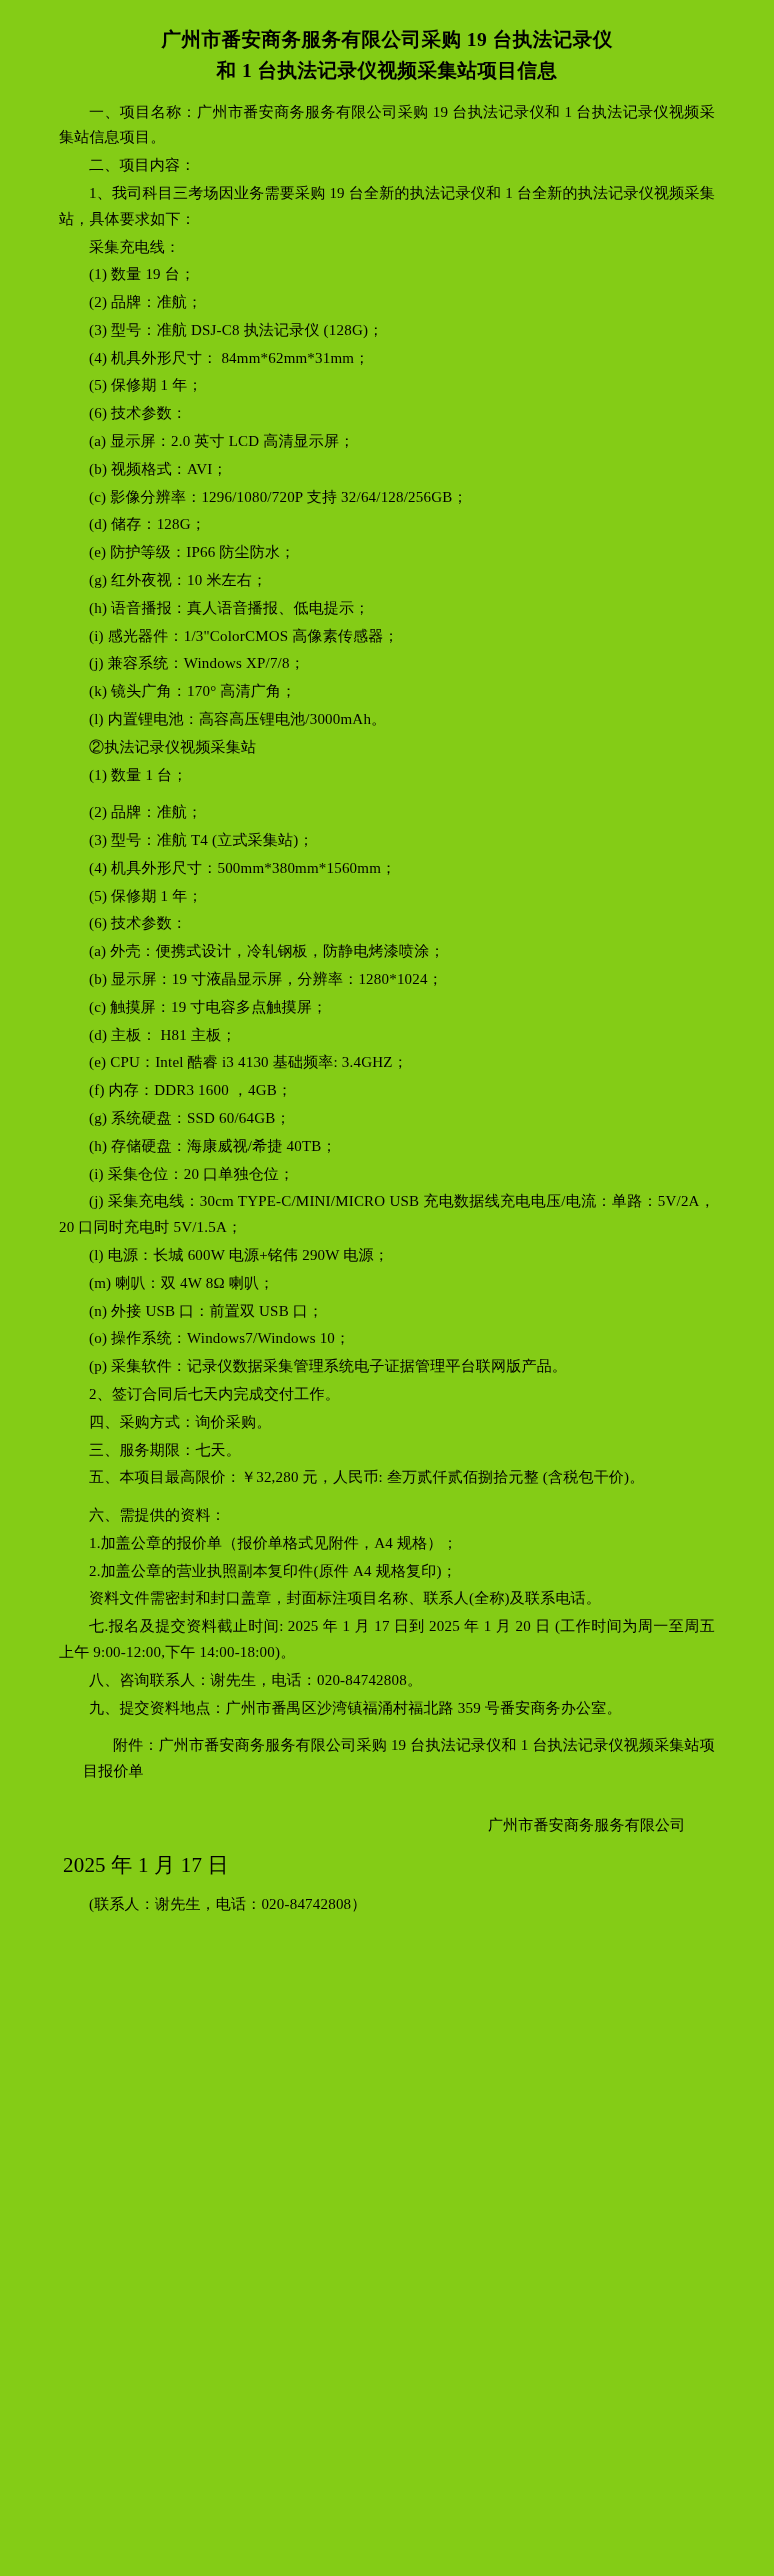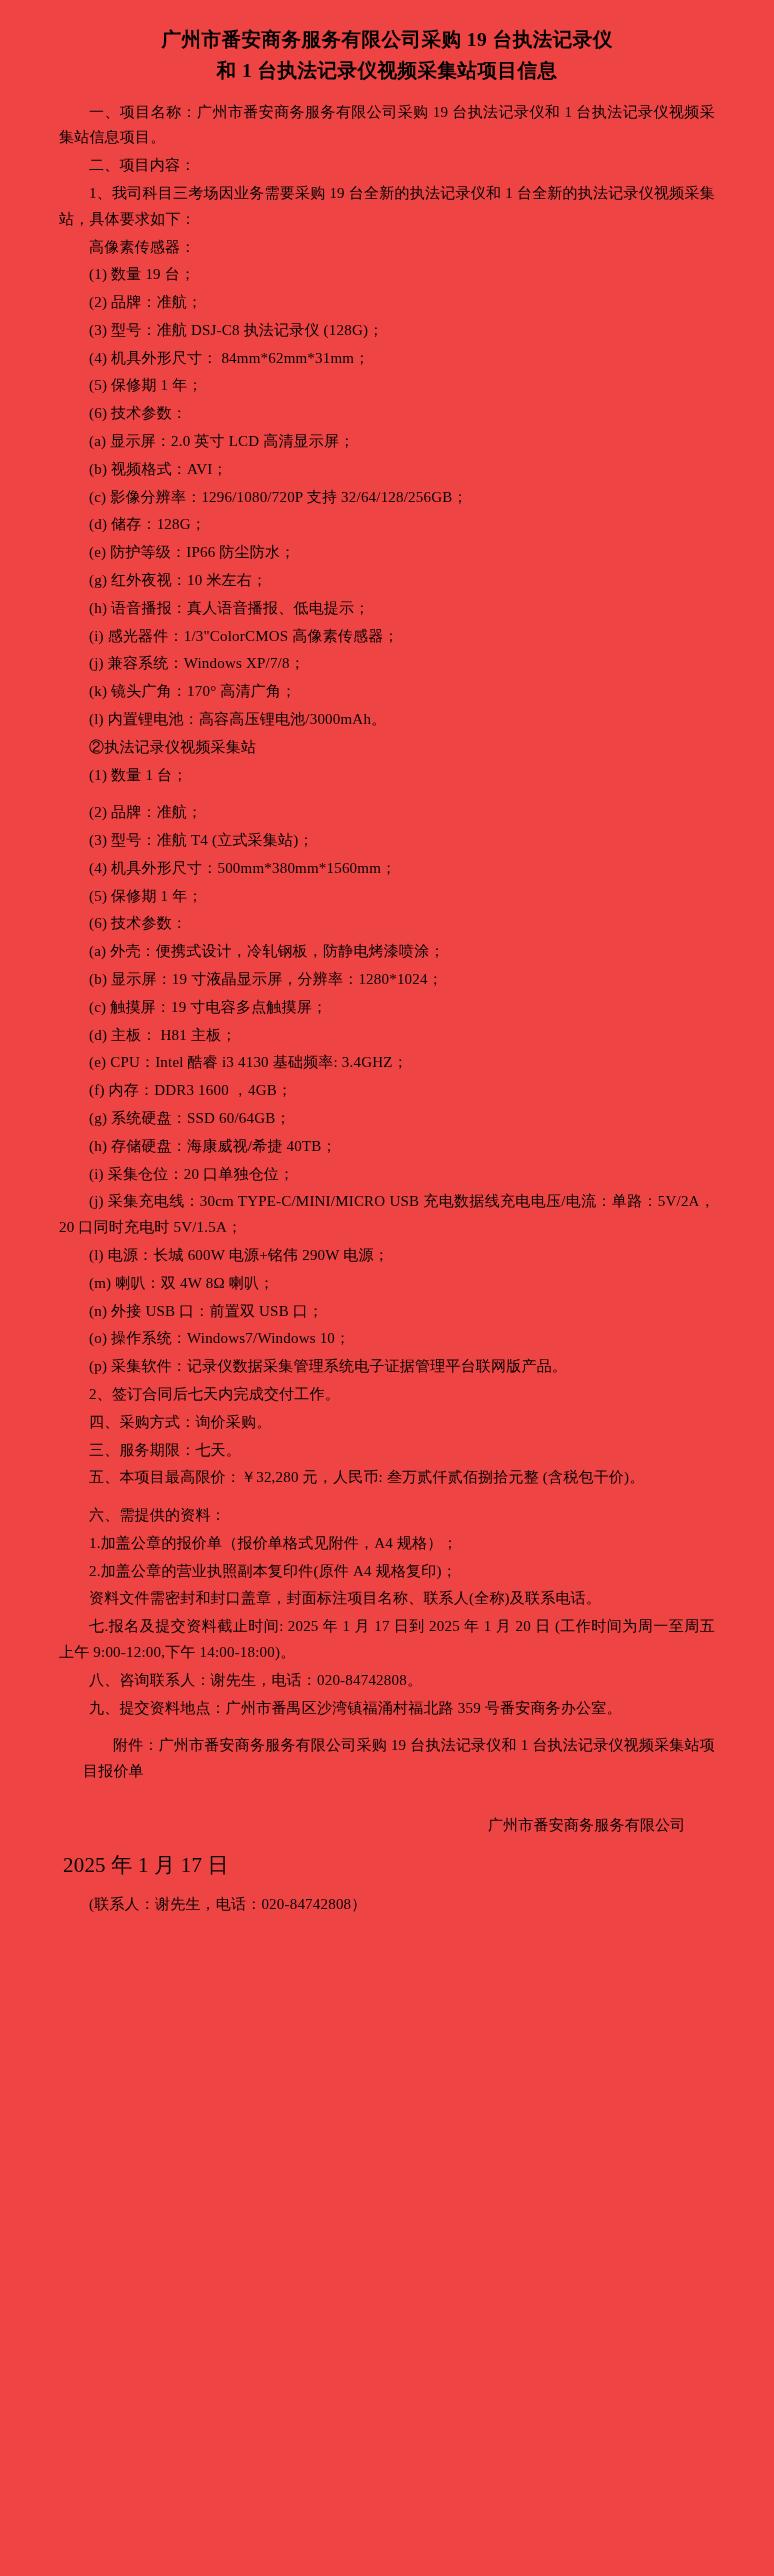"广州市番安商务服务有限公司采购 19 台执法记录仪" .page { background: #ef4444 -> #84cc16 }
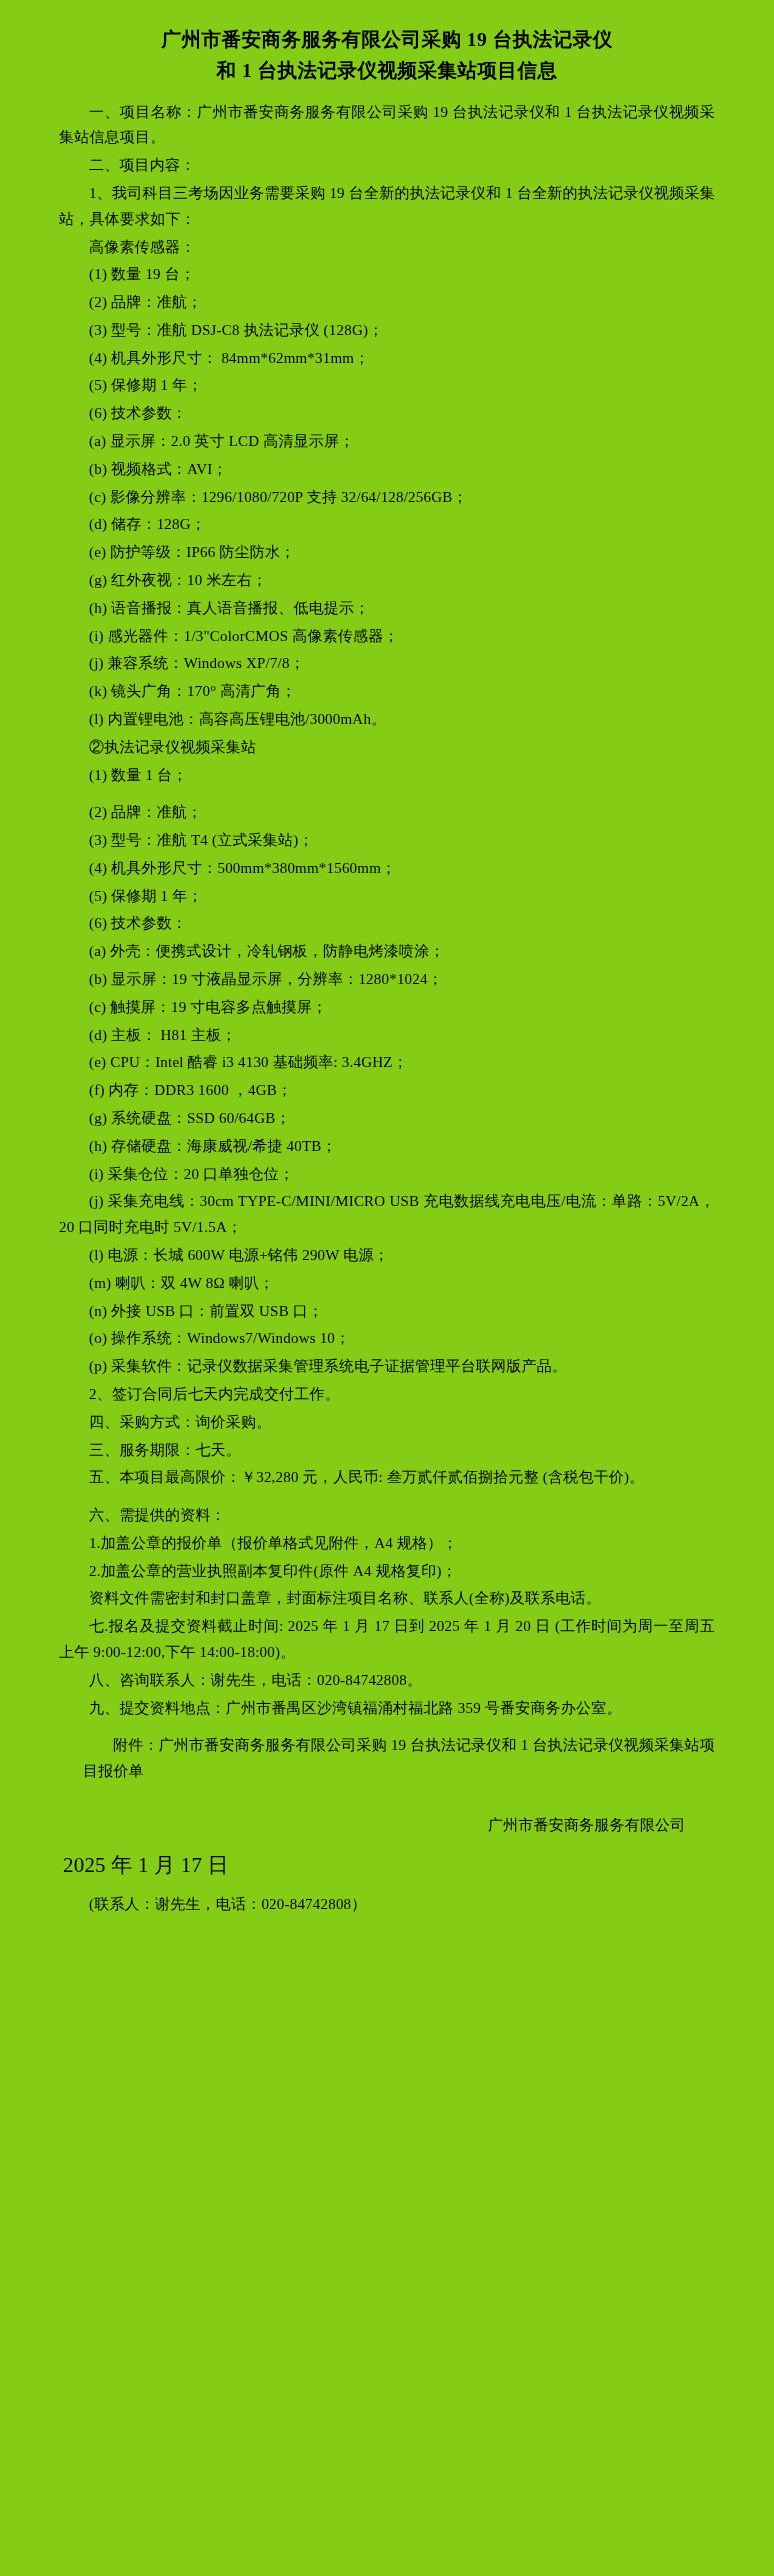"高像素传感器：" p.para { text: 高像素传感器 -> 采集充电线 }
